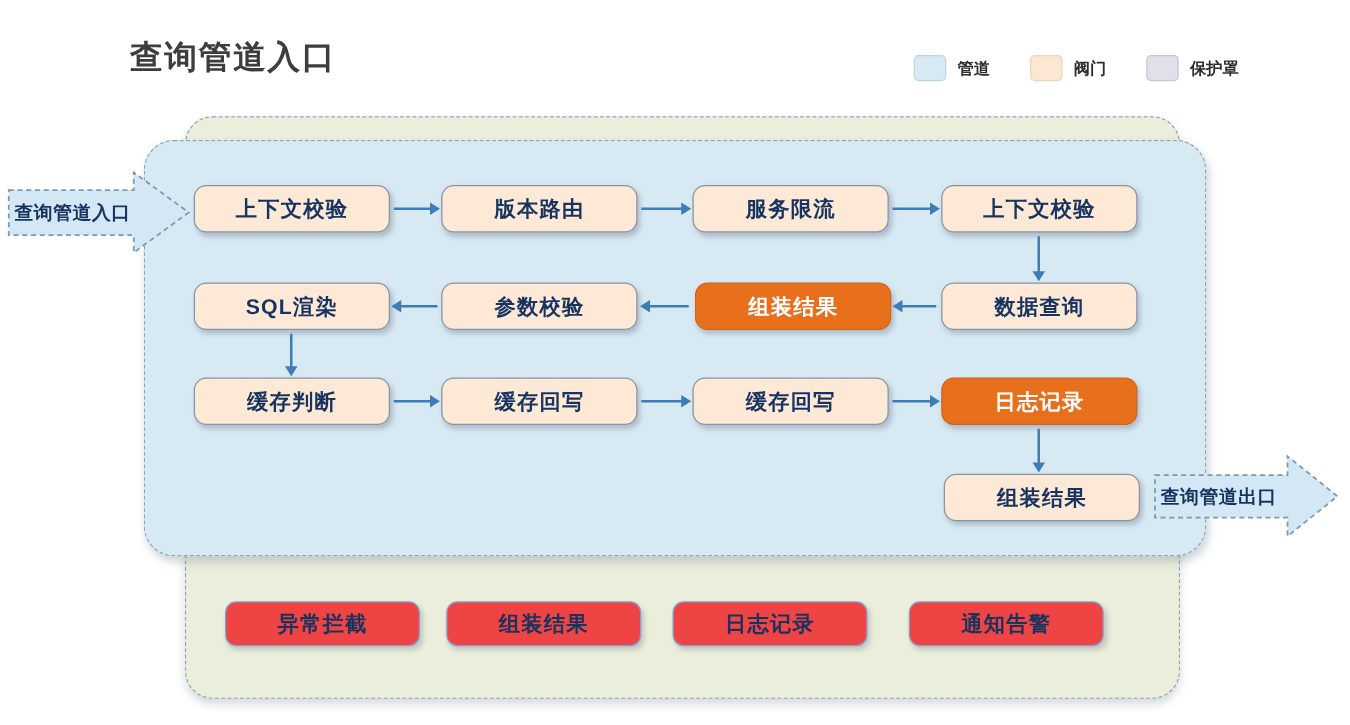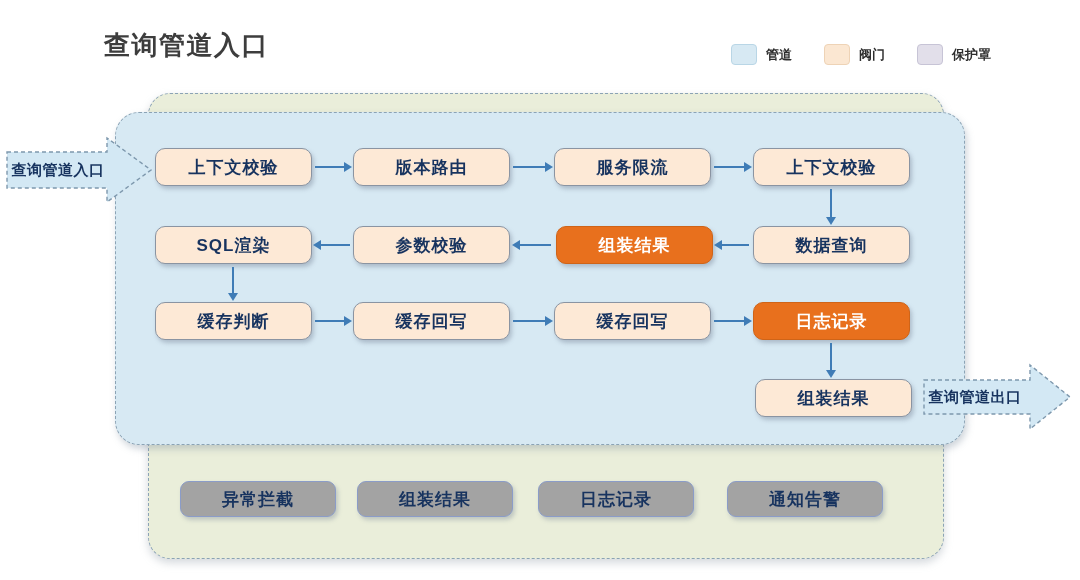"异常拦截" .shield-node { background: #a3a3a3 -> #ef4444 }
